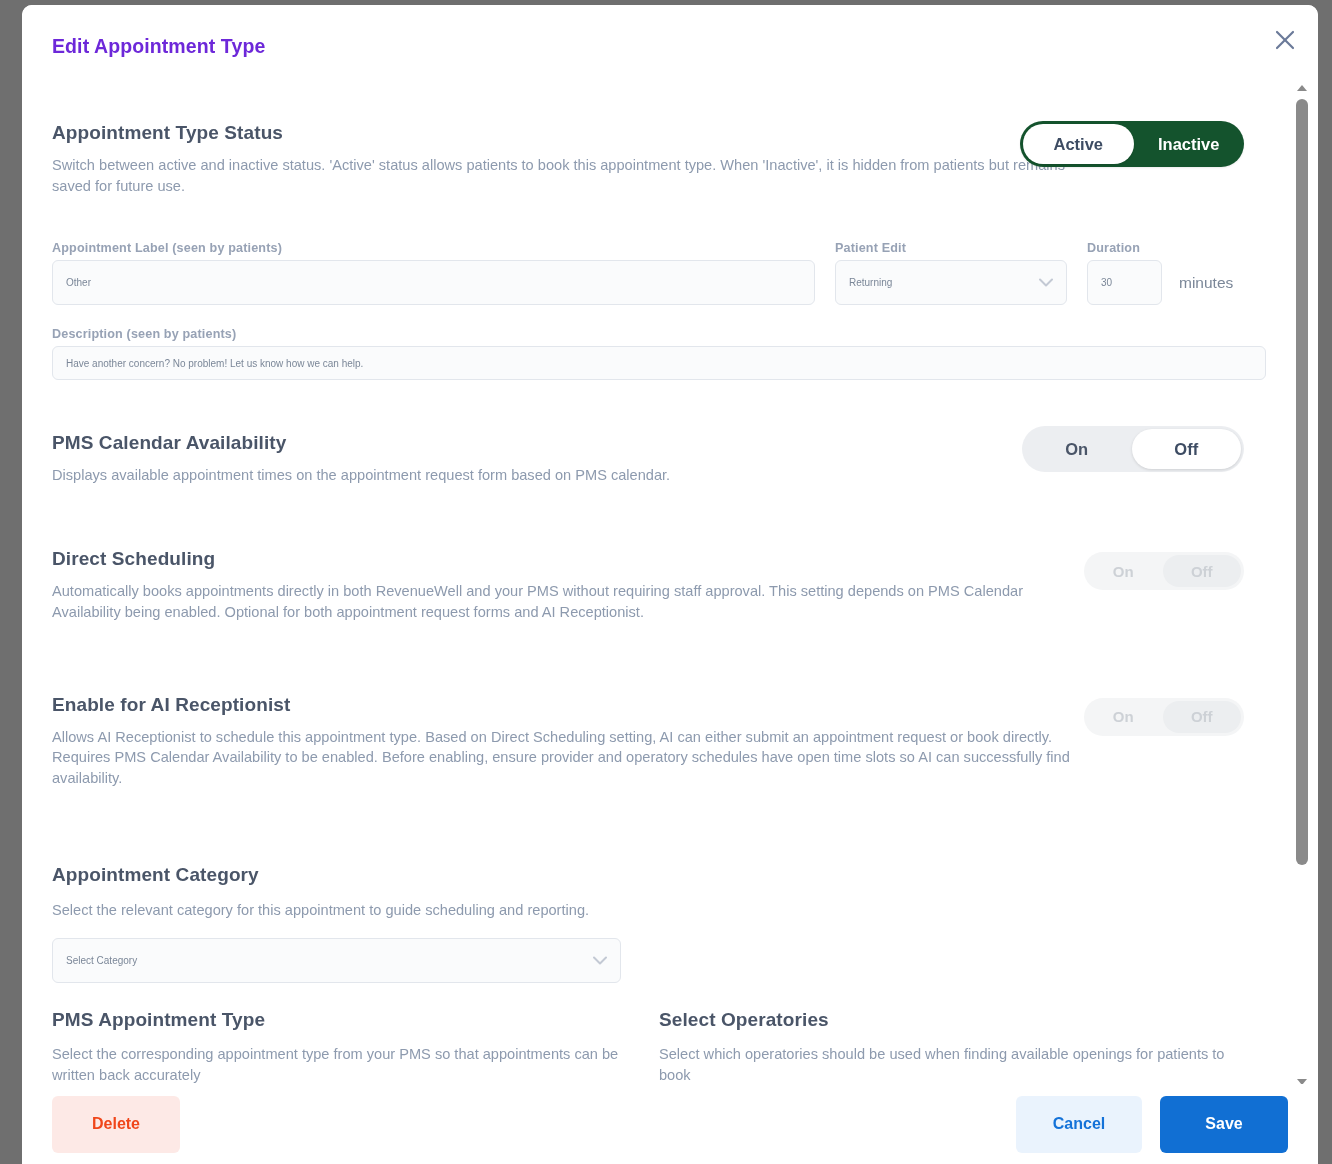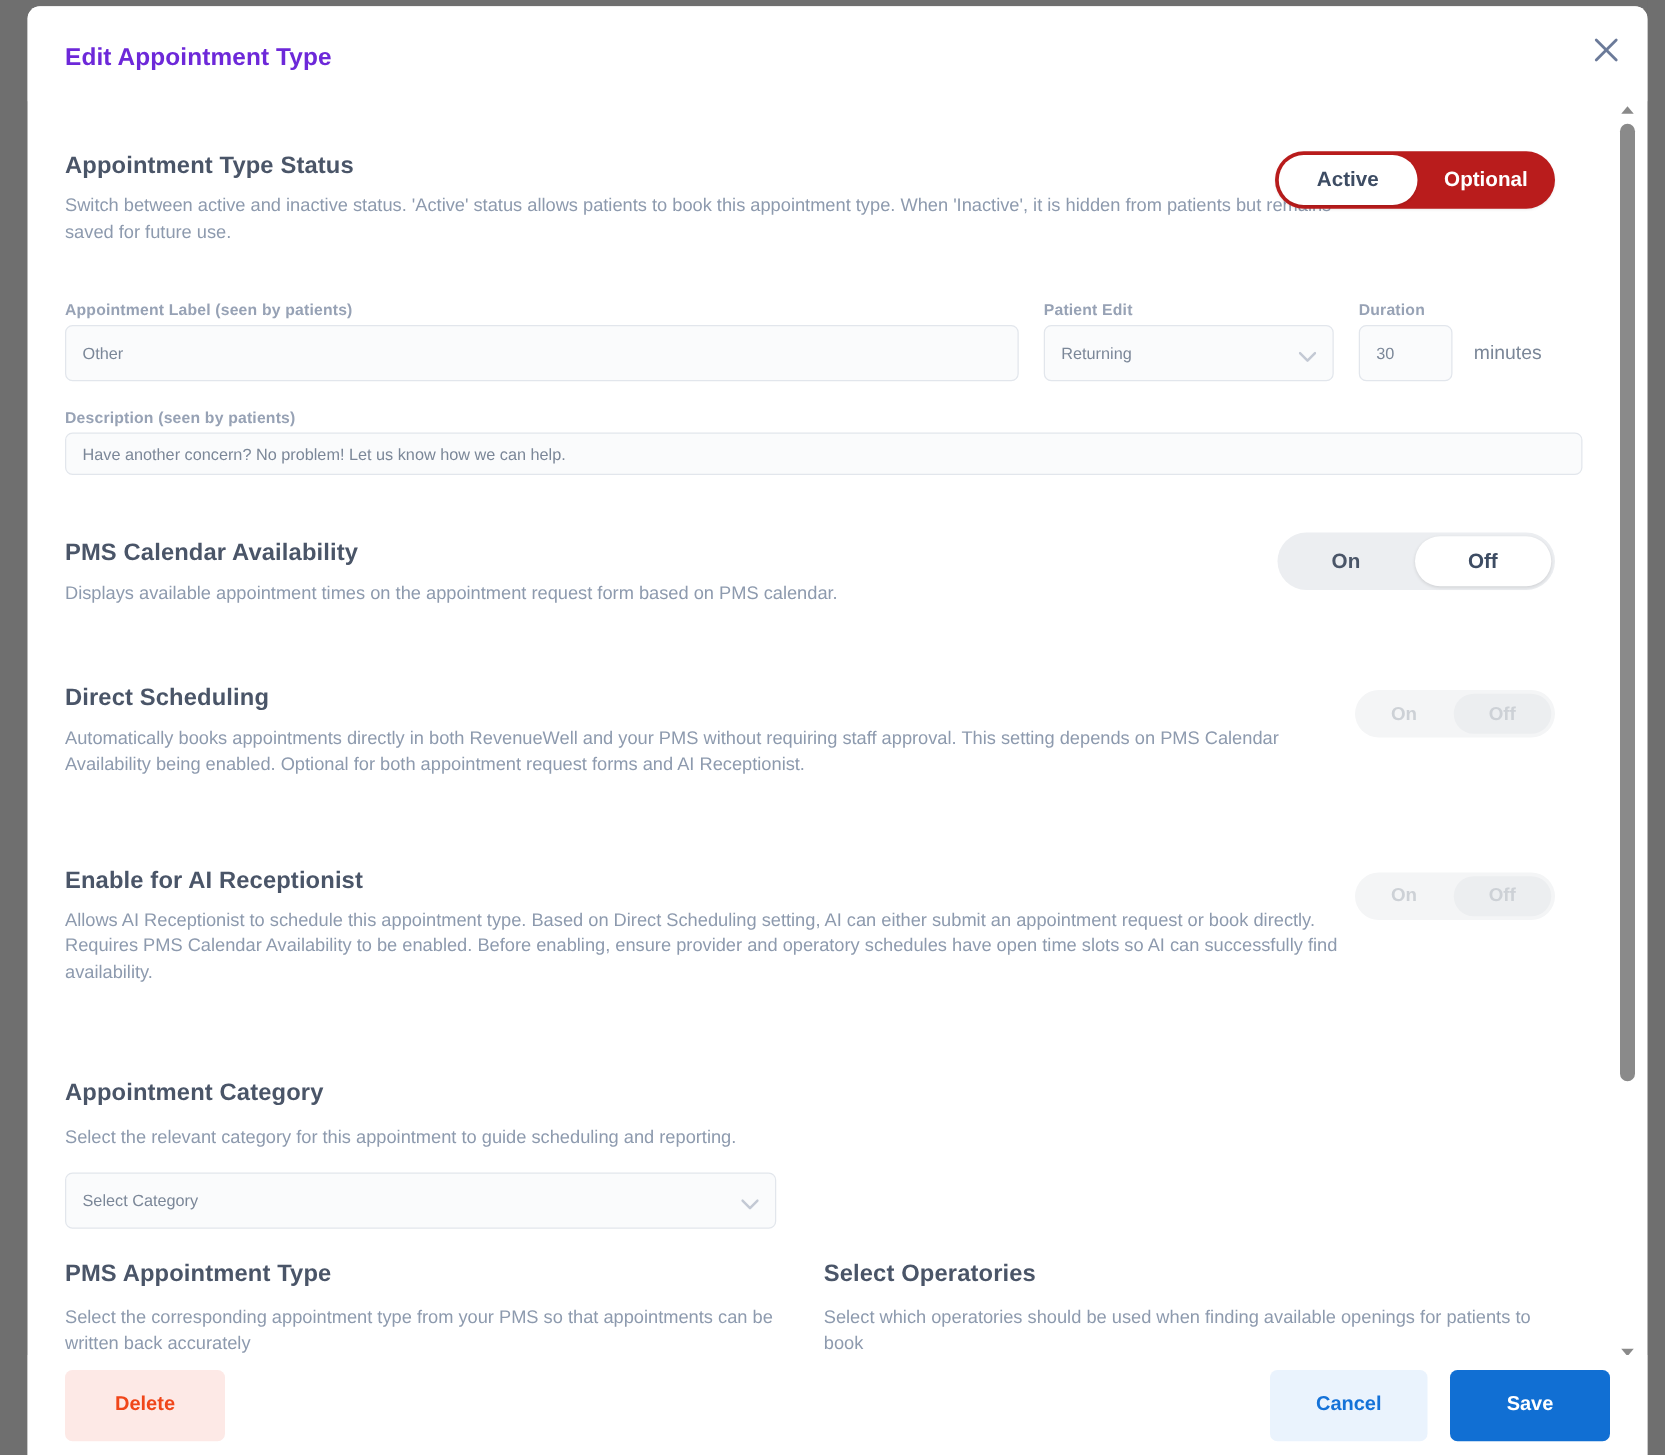"Active" #status-toggle { background: #b91c1c -> #14532d }
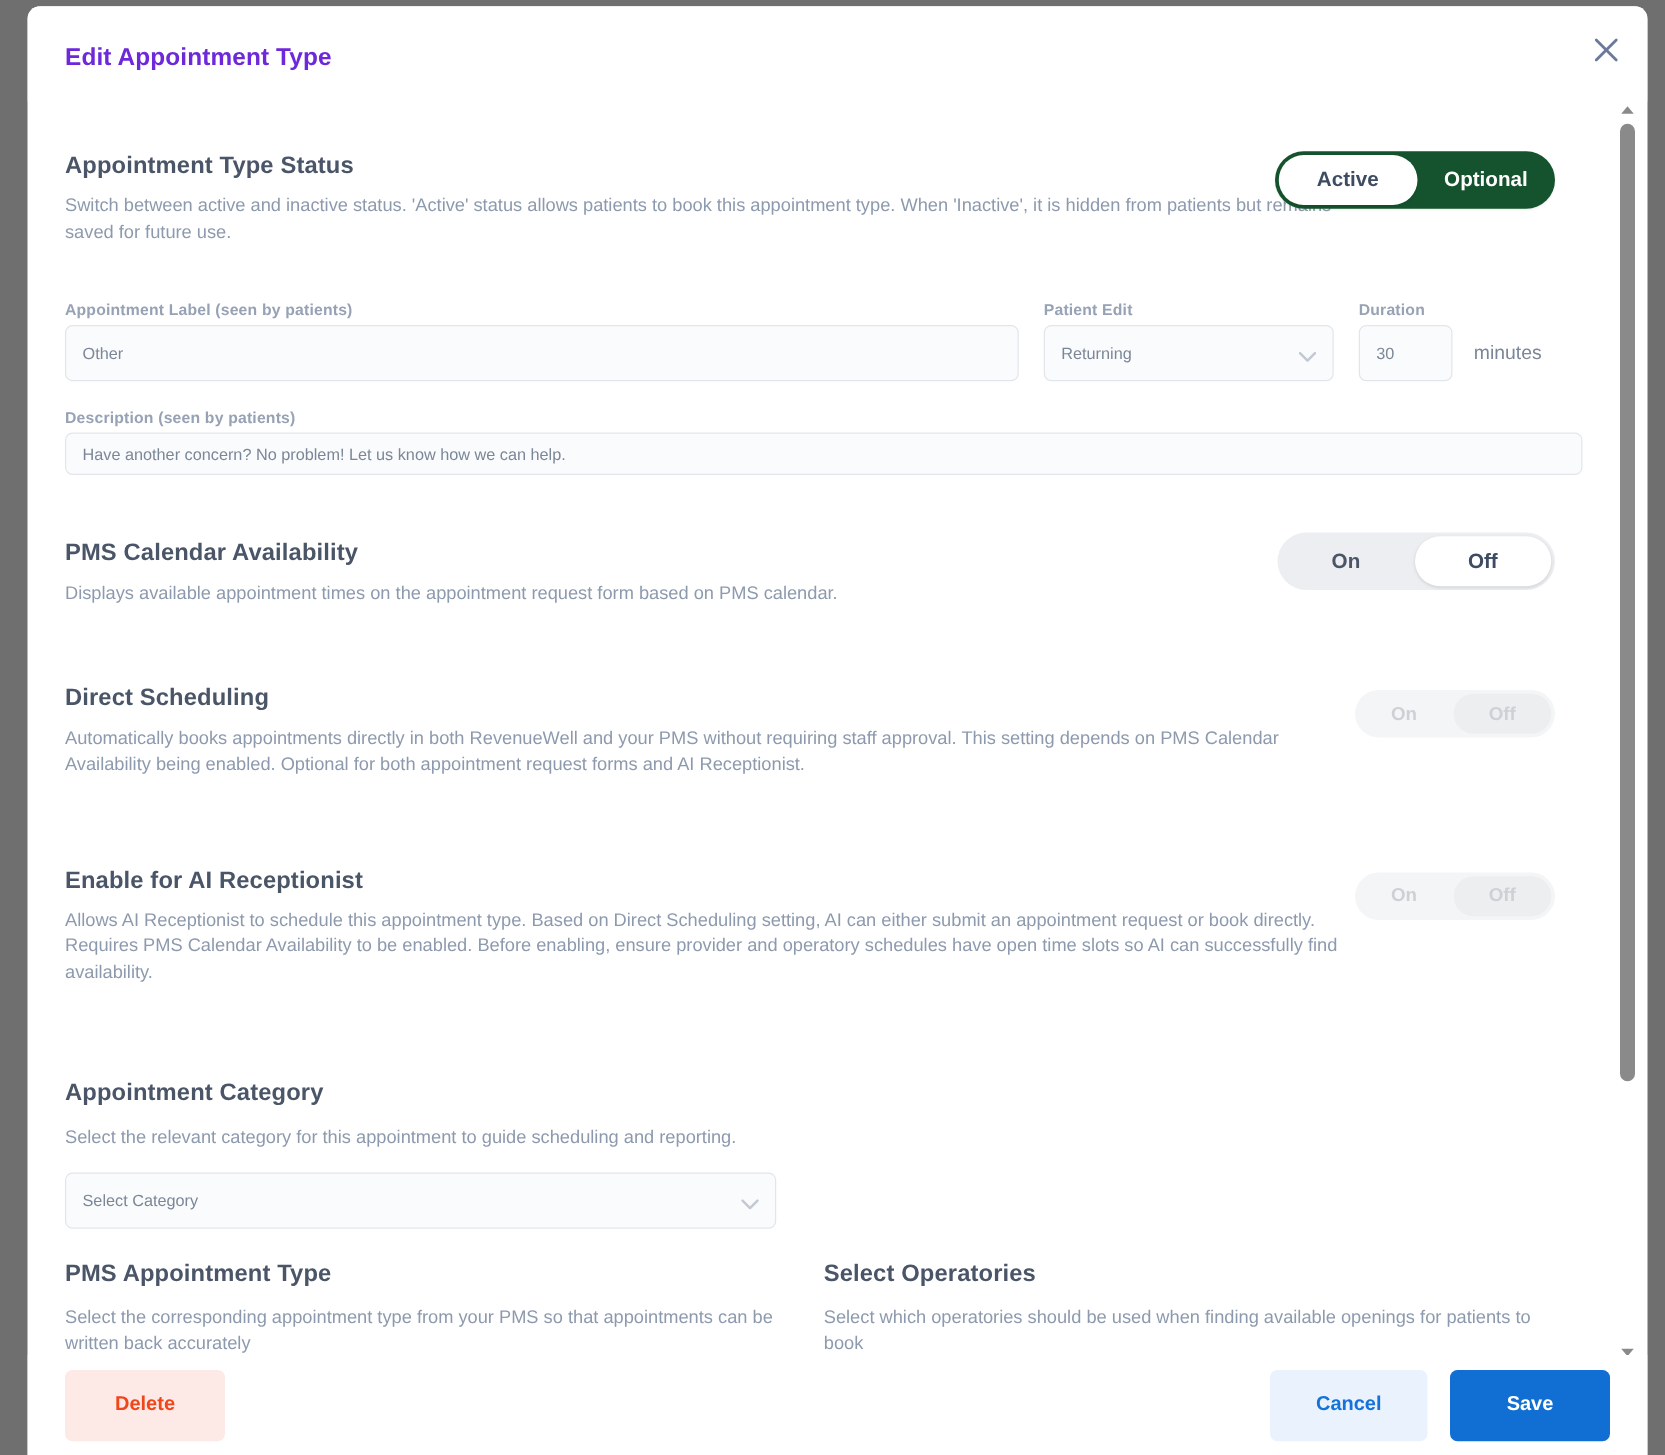"Optional" div.seg { text: Optional -> Inactive }
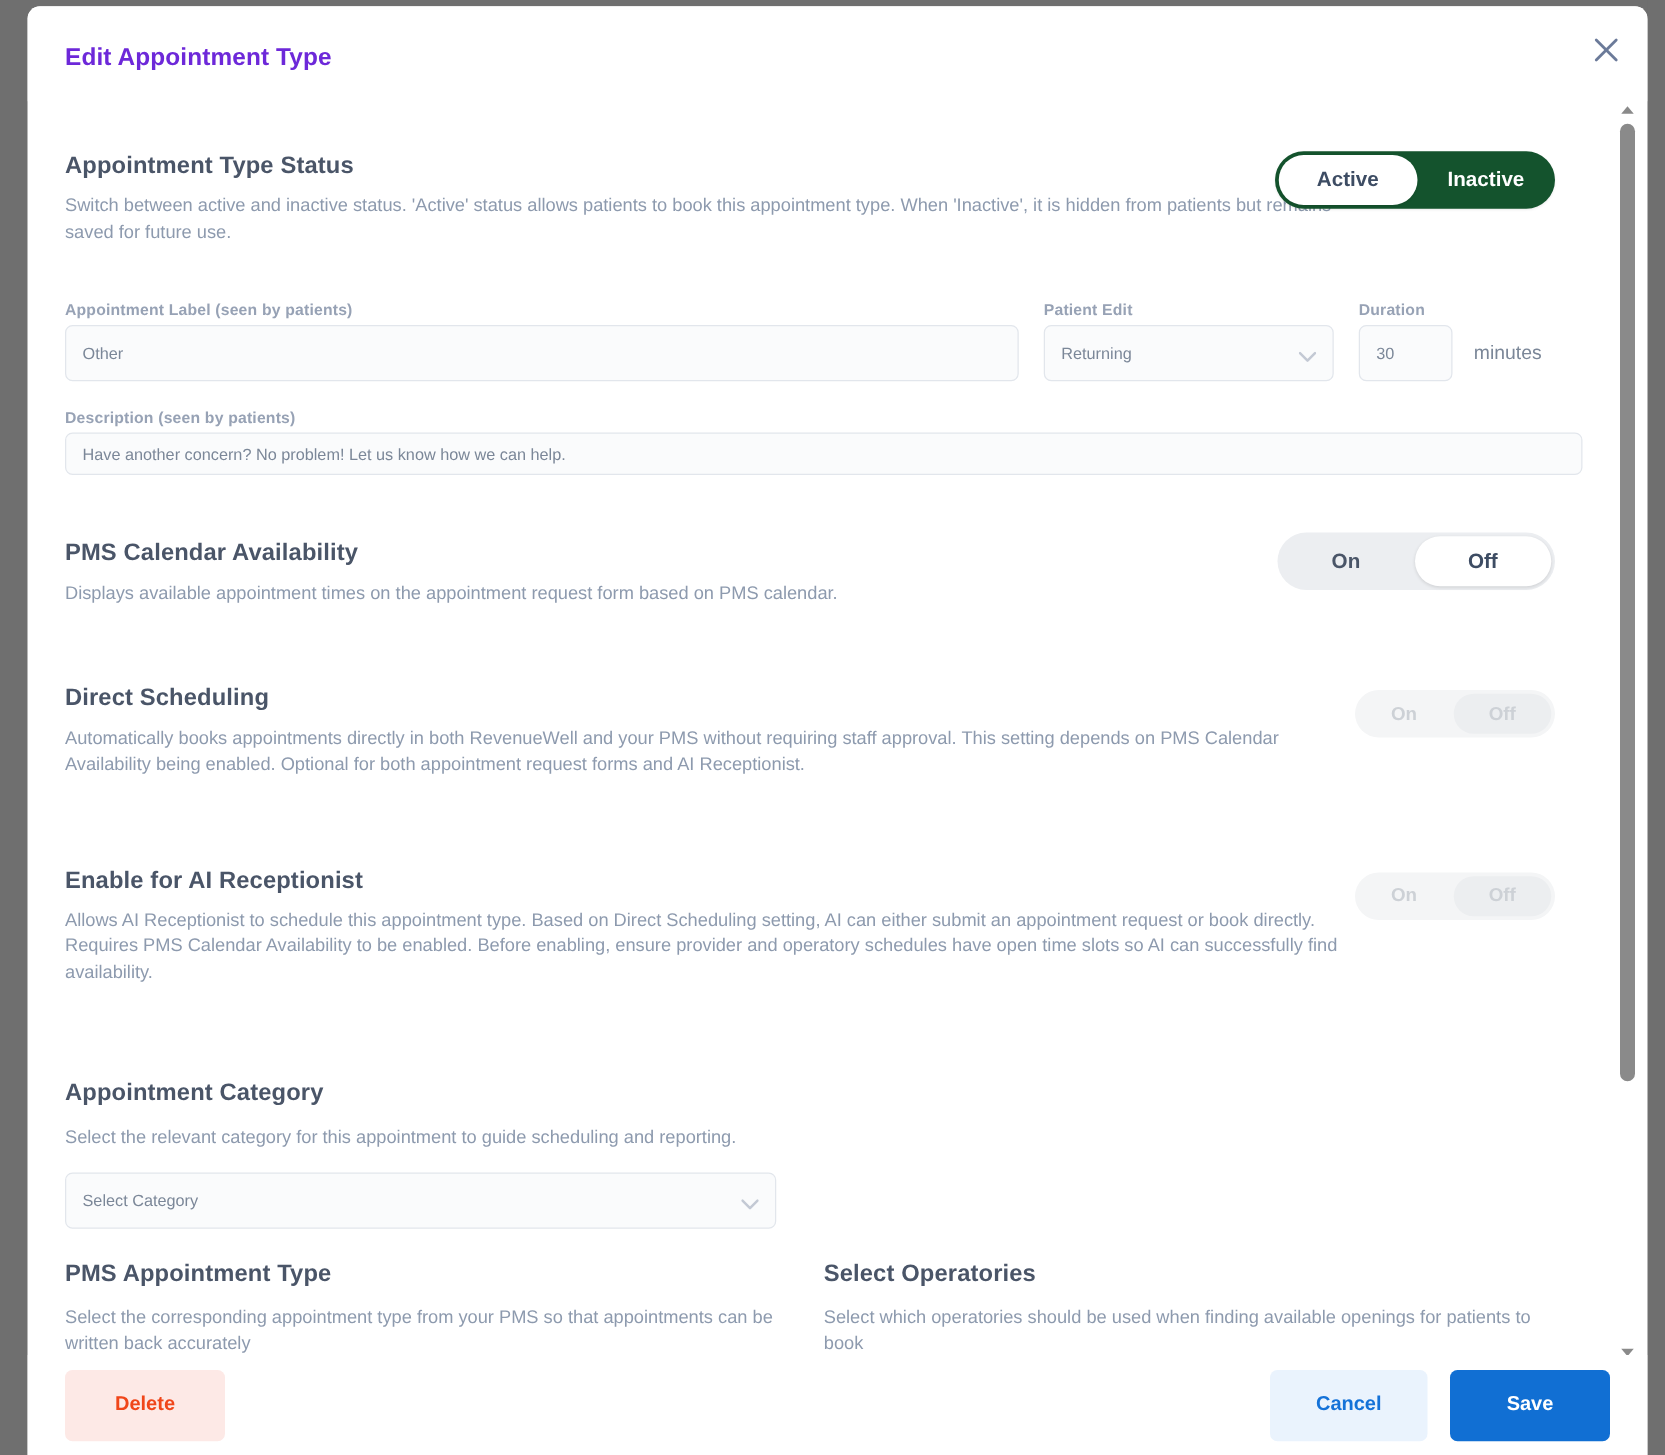"Other" .field-box { font-size: 13px -> 10px }
